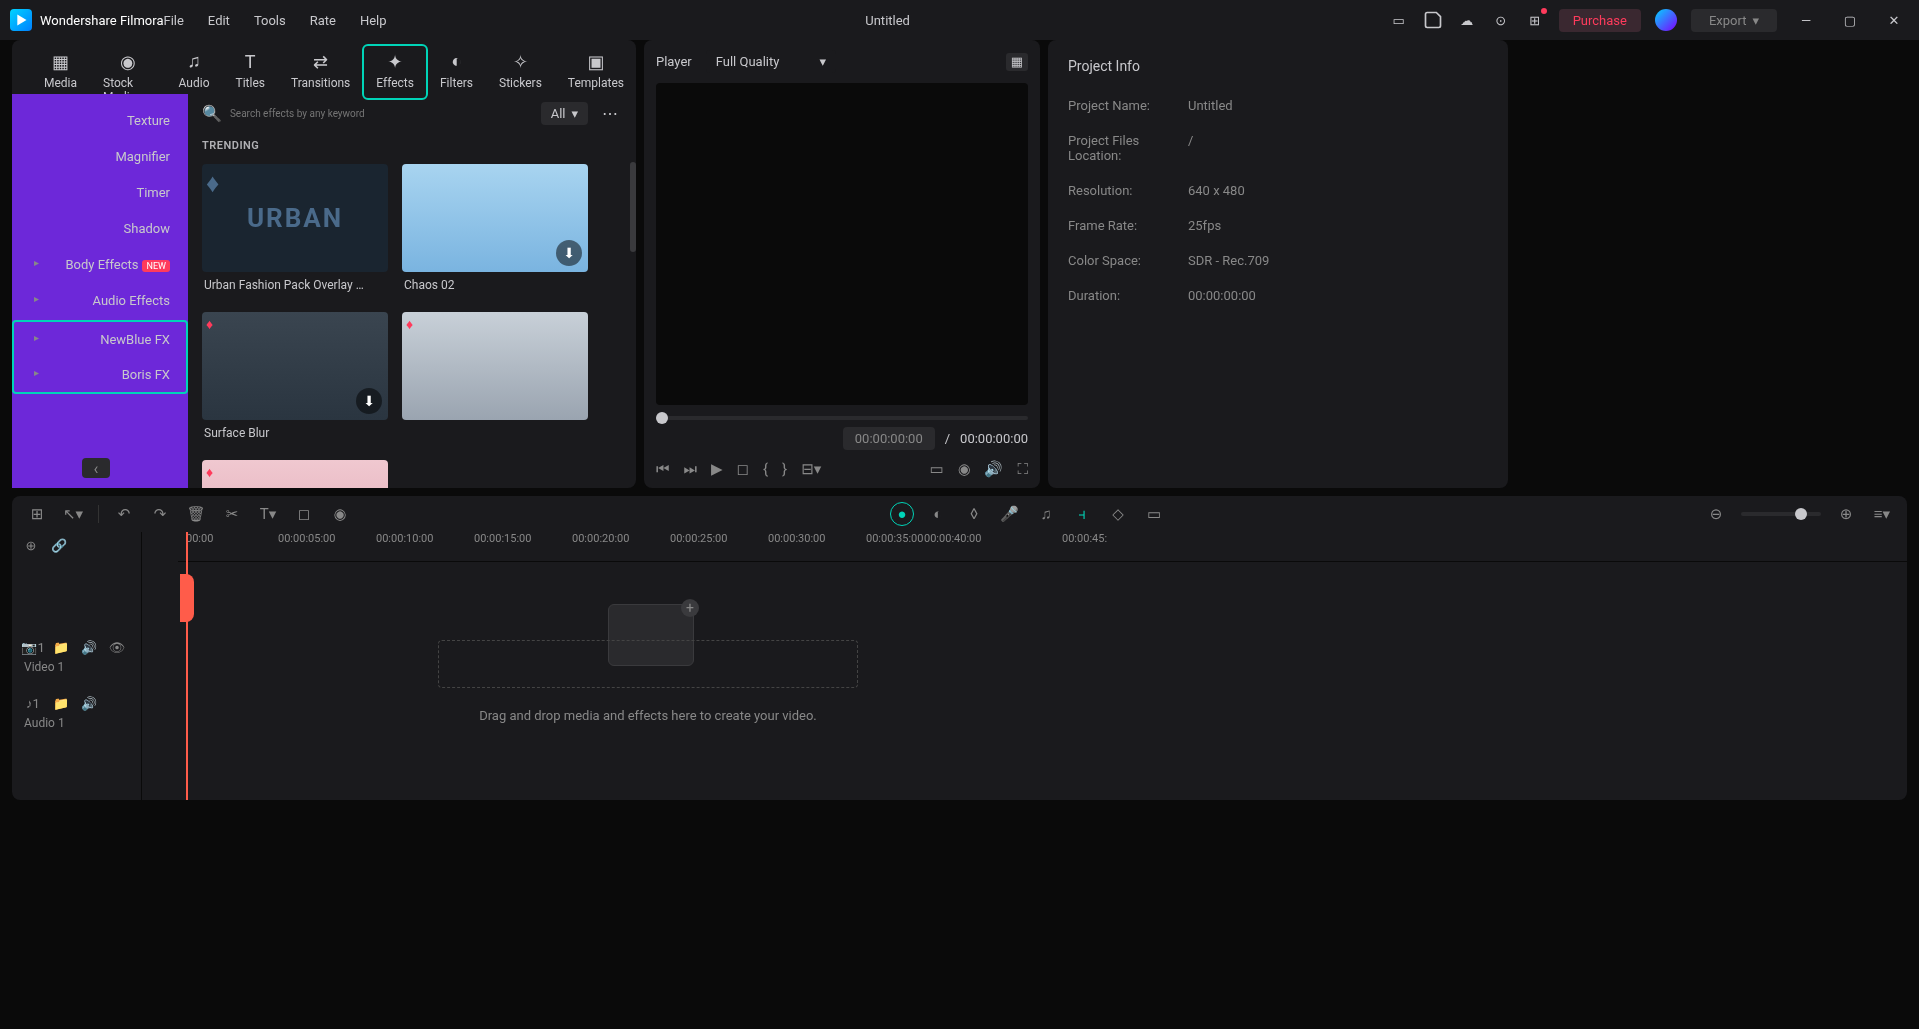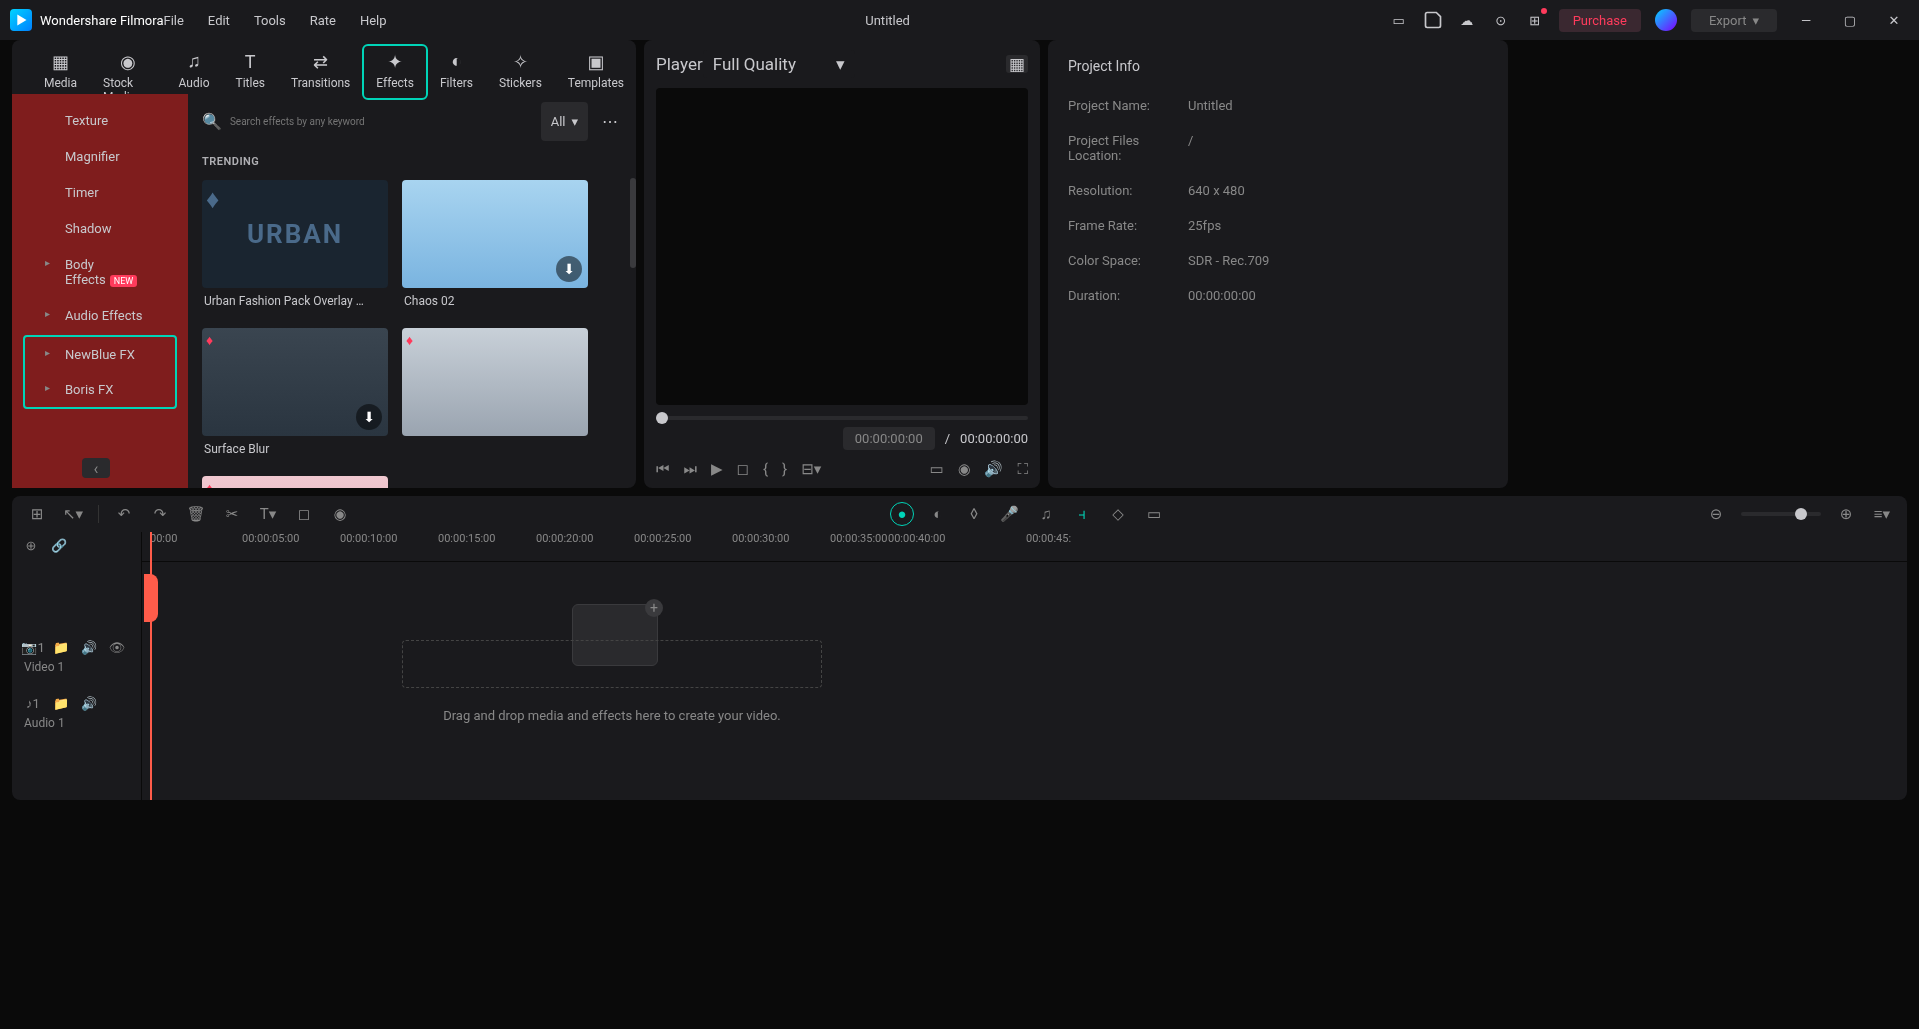"Player" .player-row { font-size: 17px -> 13px; gap: 0 -> 14px }
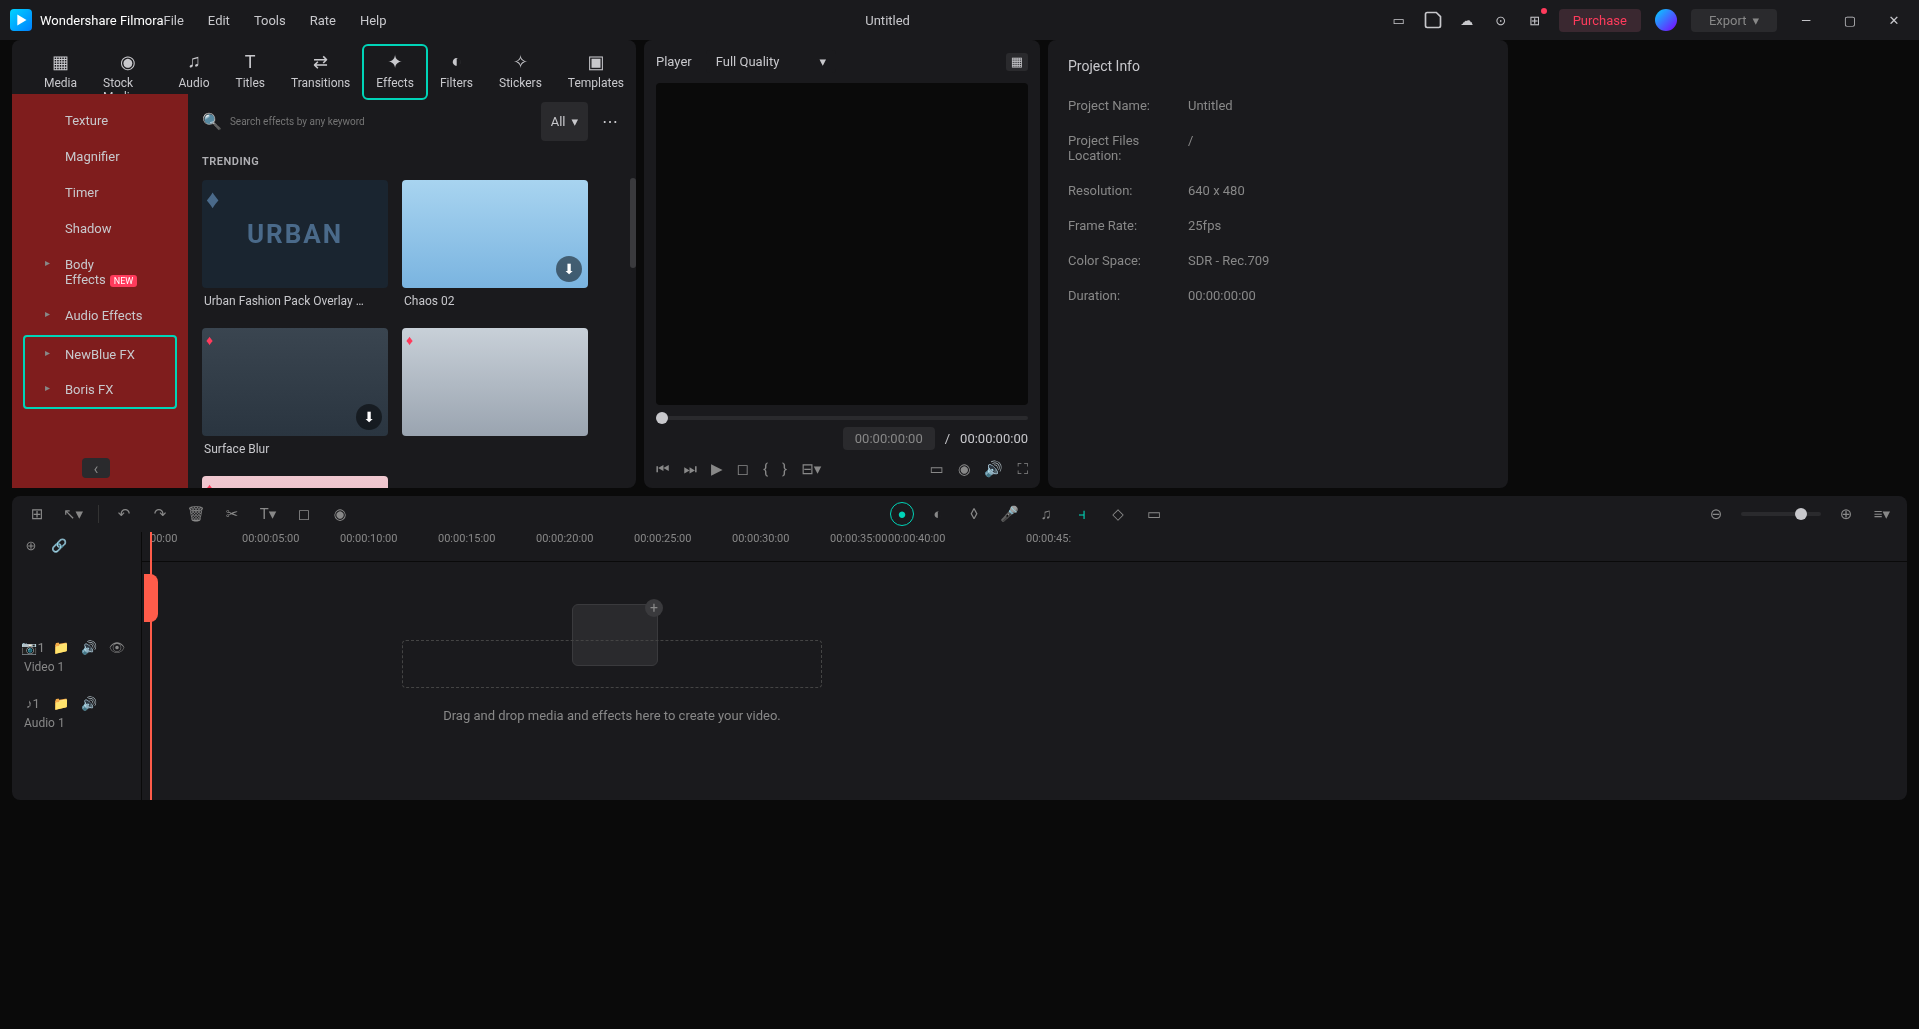"Texture" .cats { background: #7f1d1d -> #6d28d9; padding: 8px 11px -> 8px 0; text-align: none -> right }
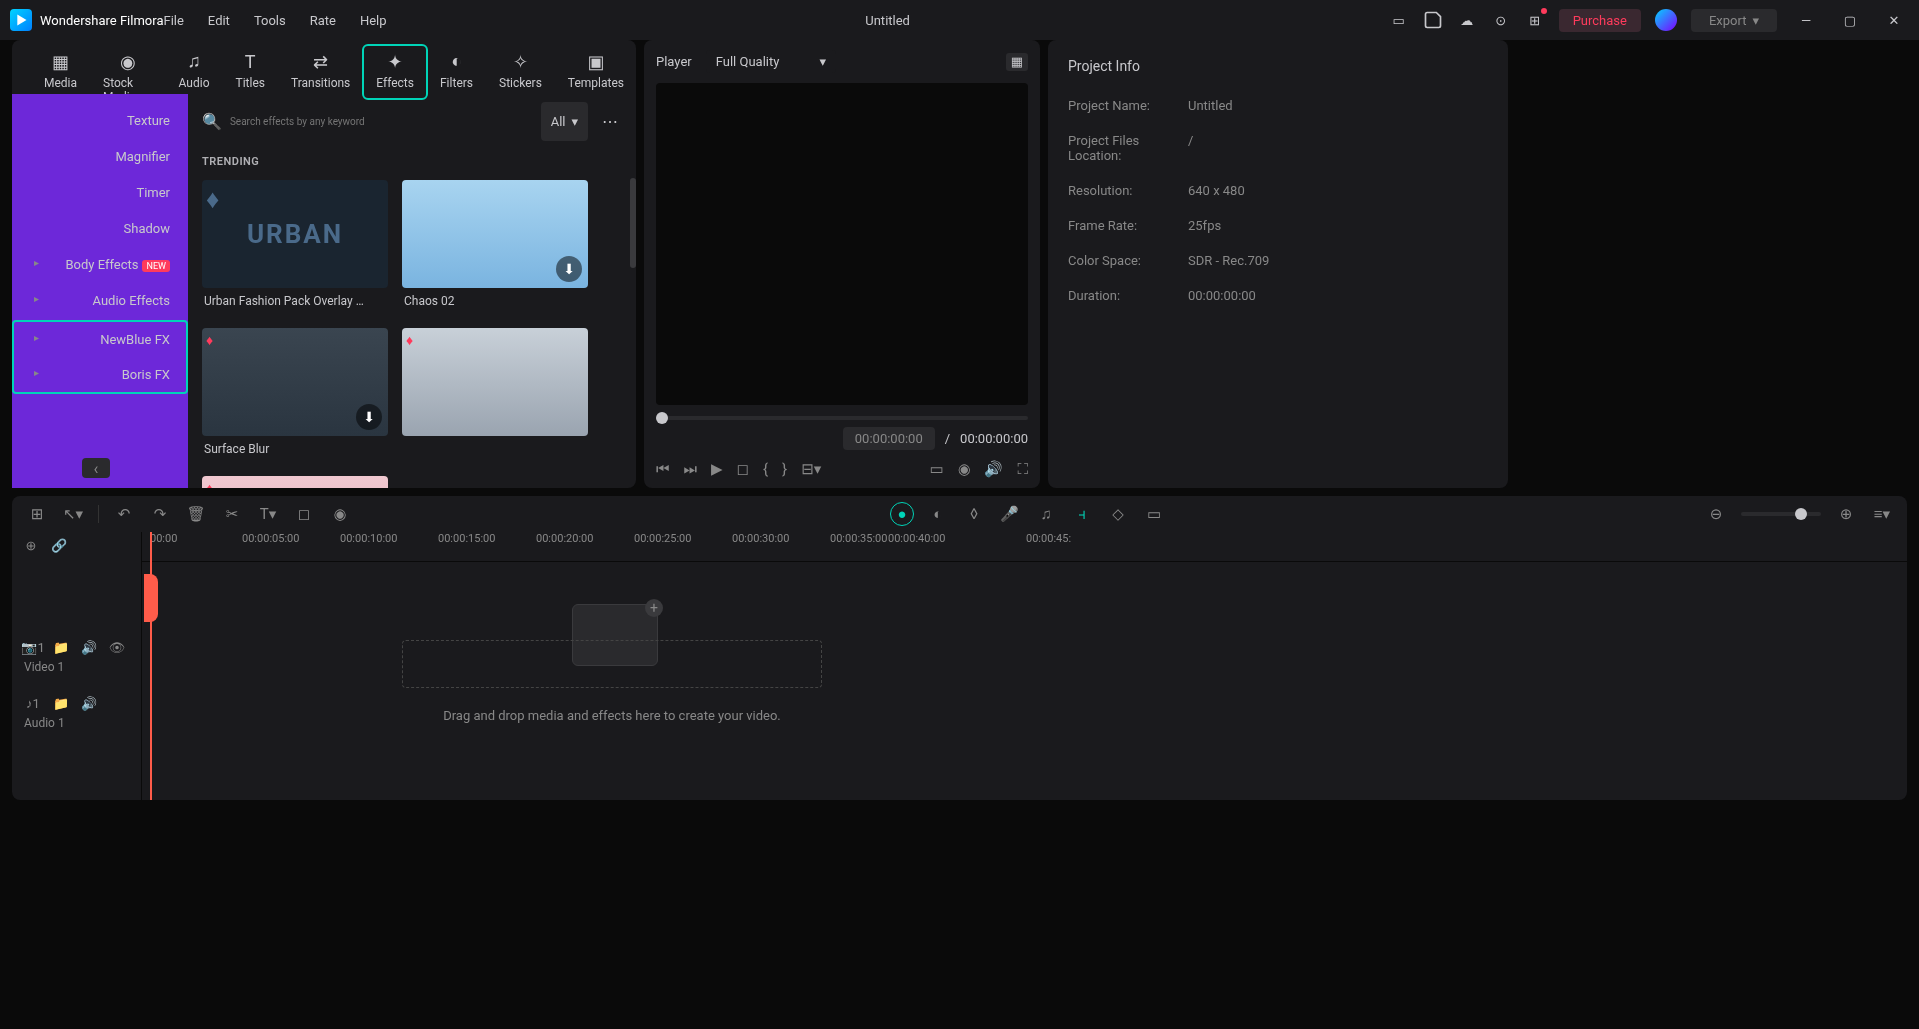"All" .filter-all { padding: 12px 10px -> 4px 10px }
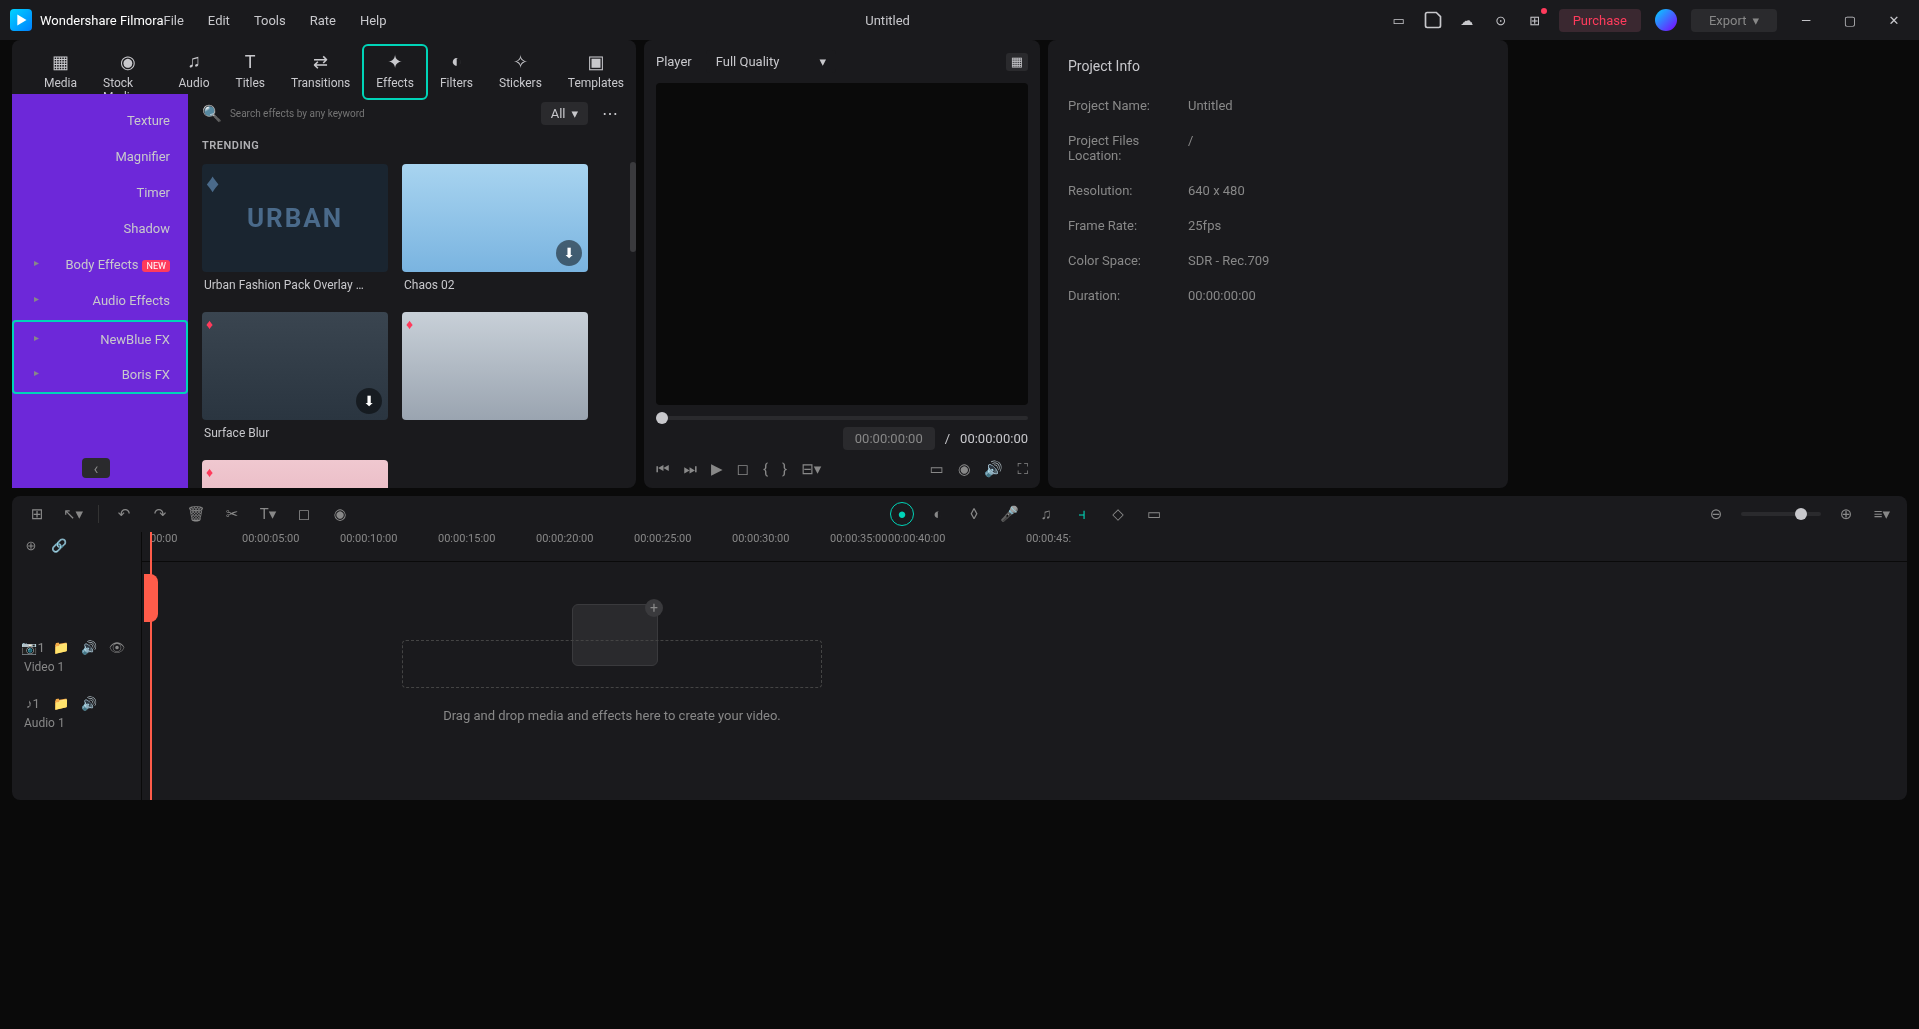"00:00" .timeline-area { margin-left: none -> 36px }
